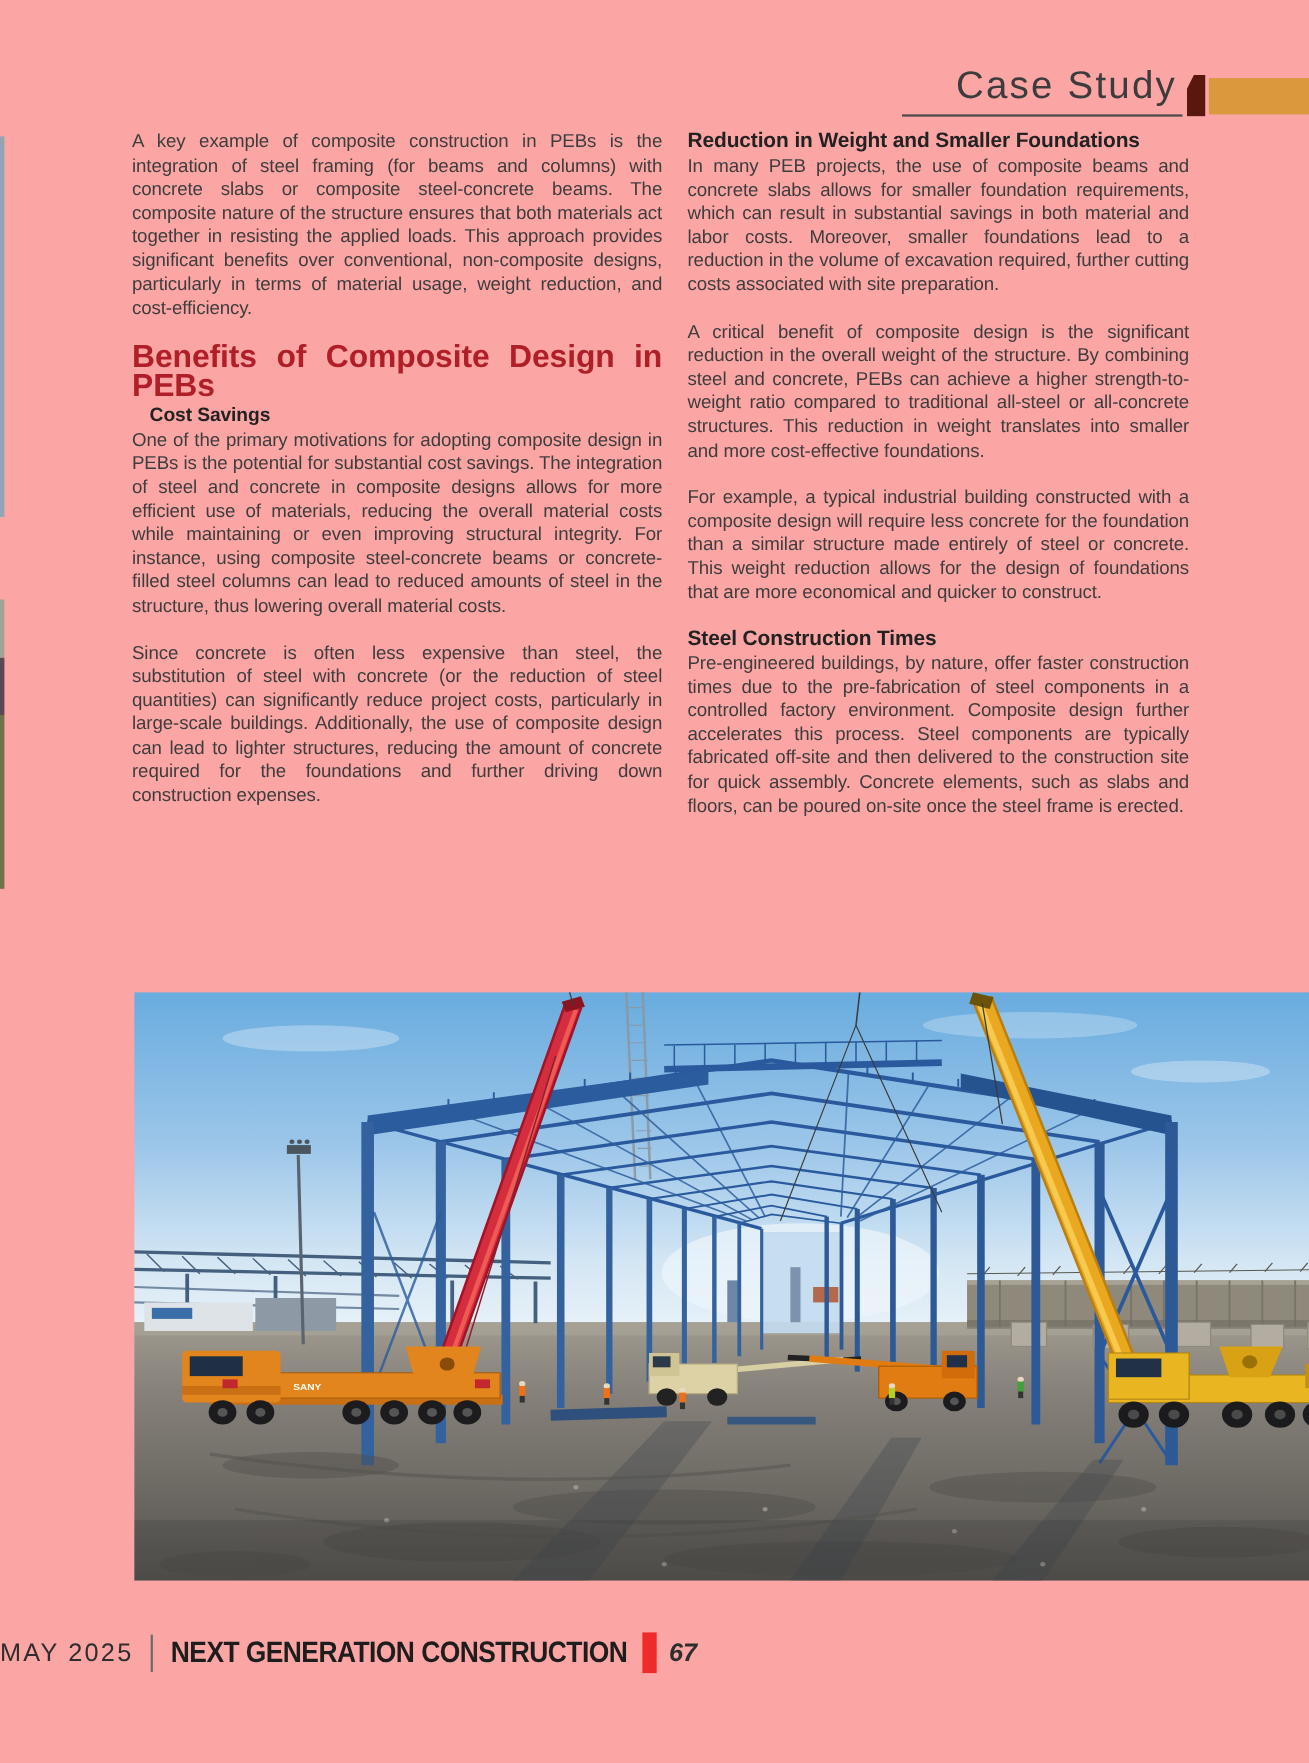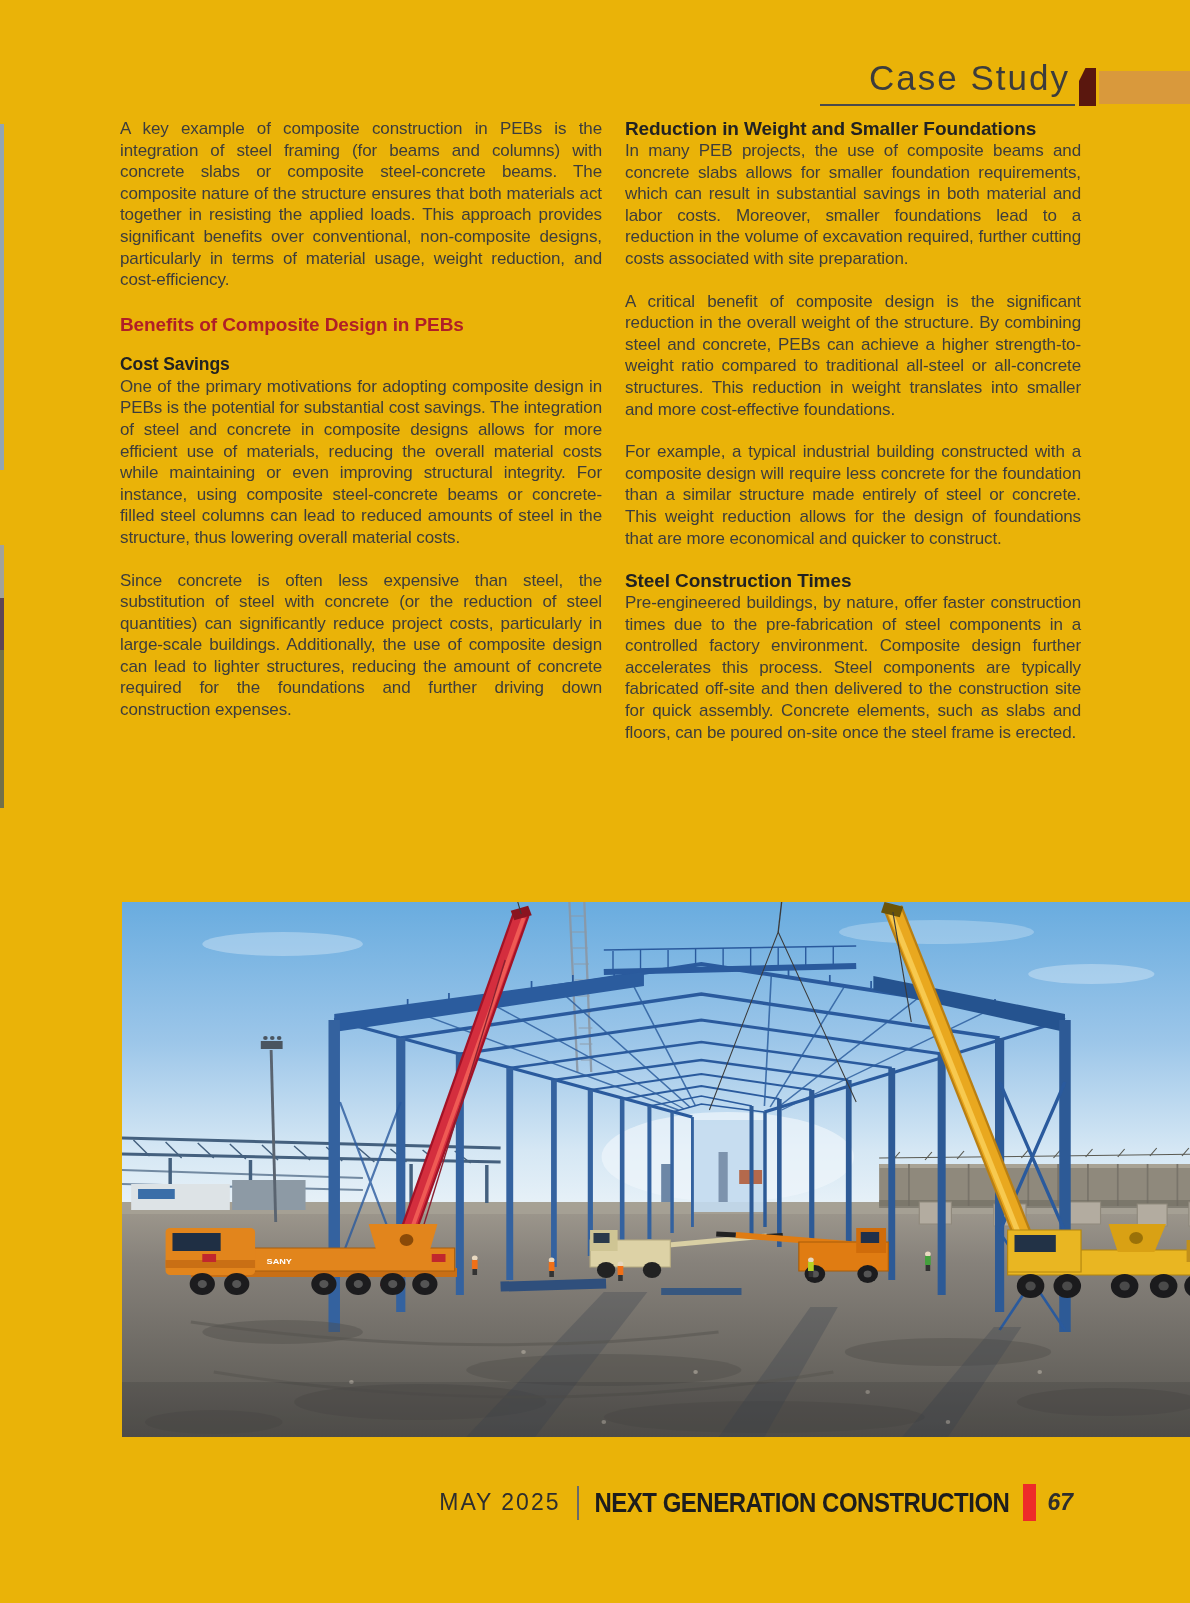"Case Study" .page { background: #eab308 -> #fca5a5 }
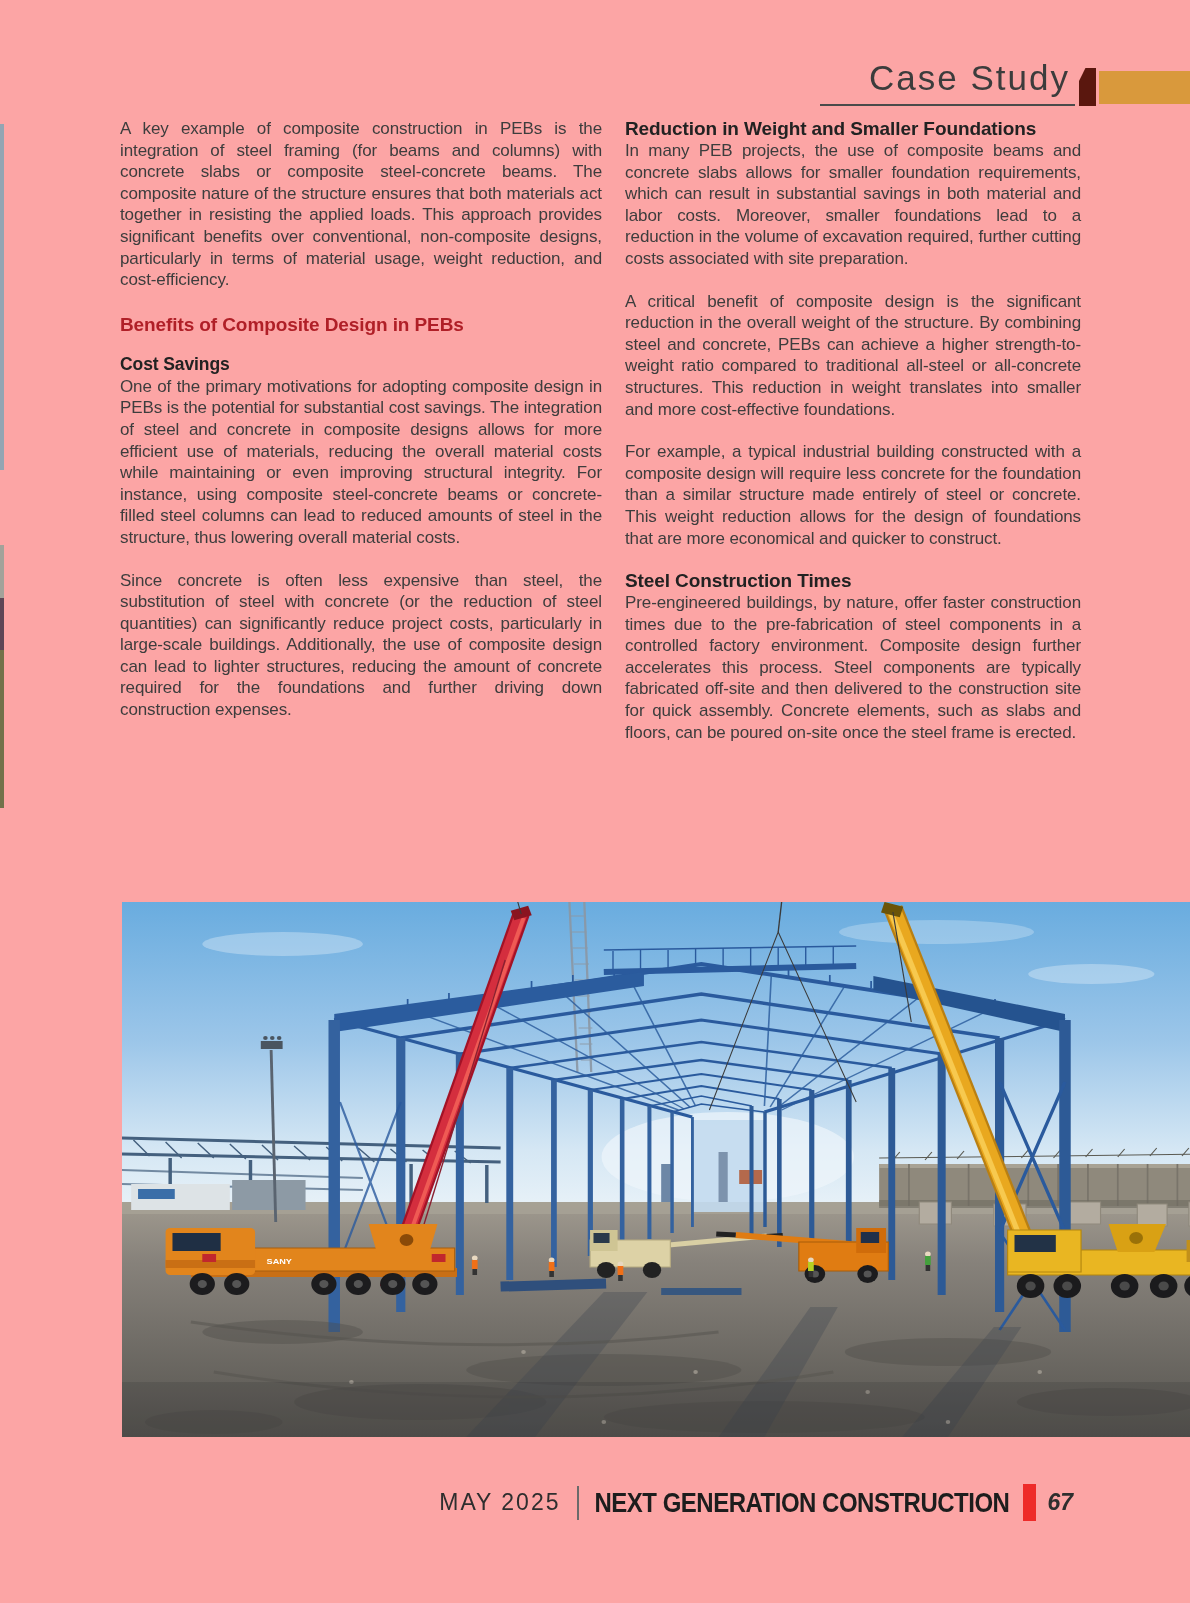"Benefits of Composite Design in" h2.red { font-size: 19px -> 29px; margin: 6px 0 15px 0 -> 6px 0 2px 0 }
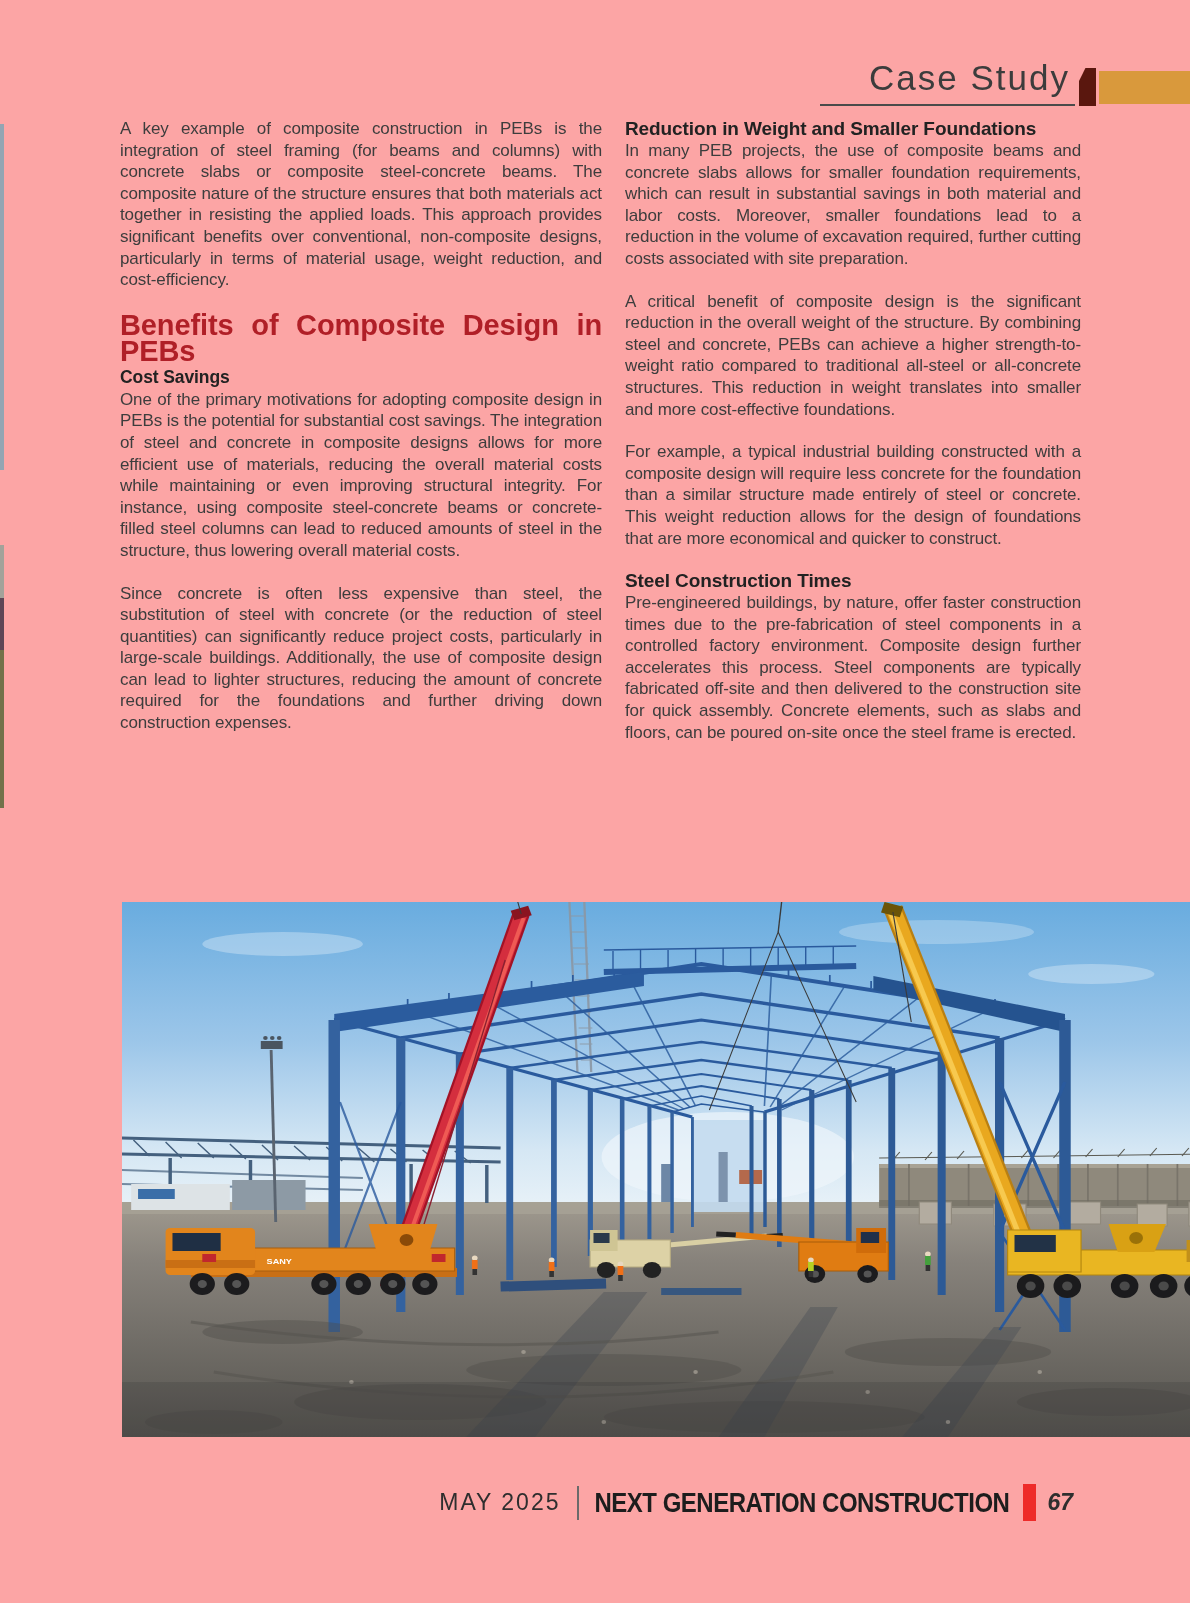"Cost Savings" h3.sub { margin: 0 0 1px 0 -> 0 0 1px 16px }
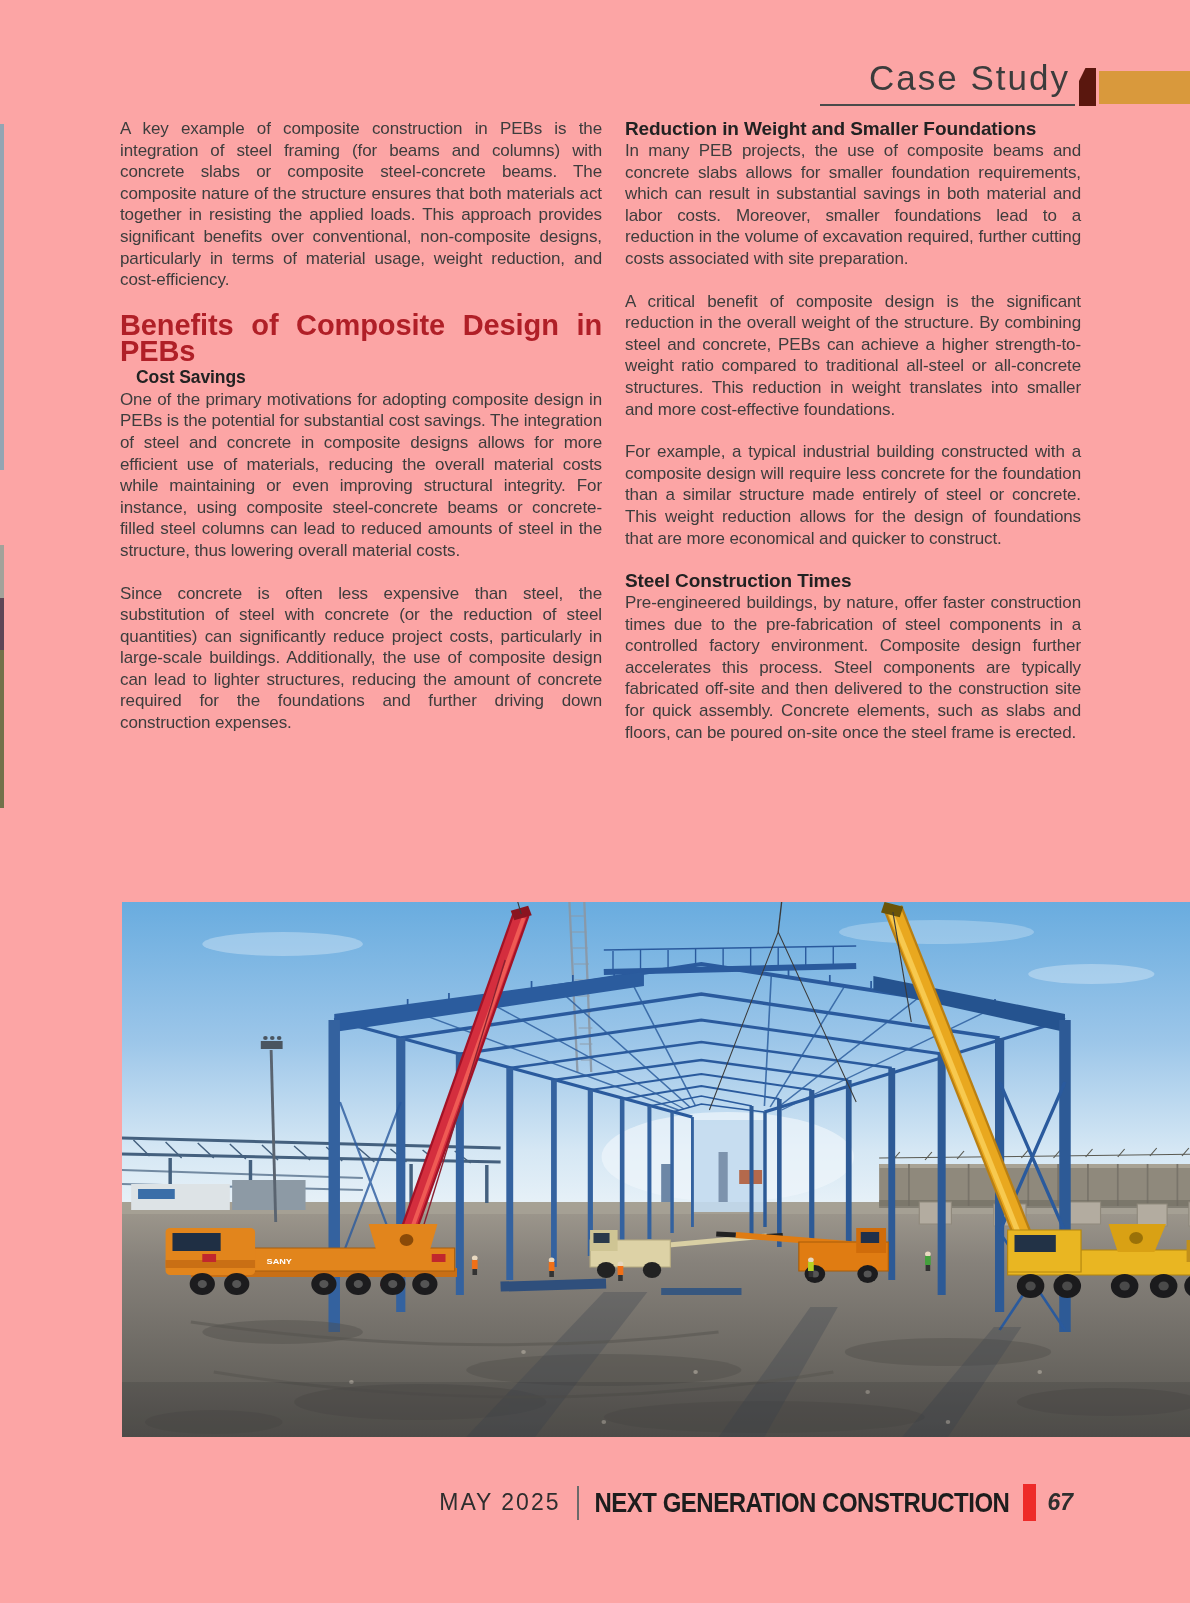"MAY 2025" .footer { justify-content: flex-end -> none }
